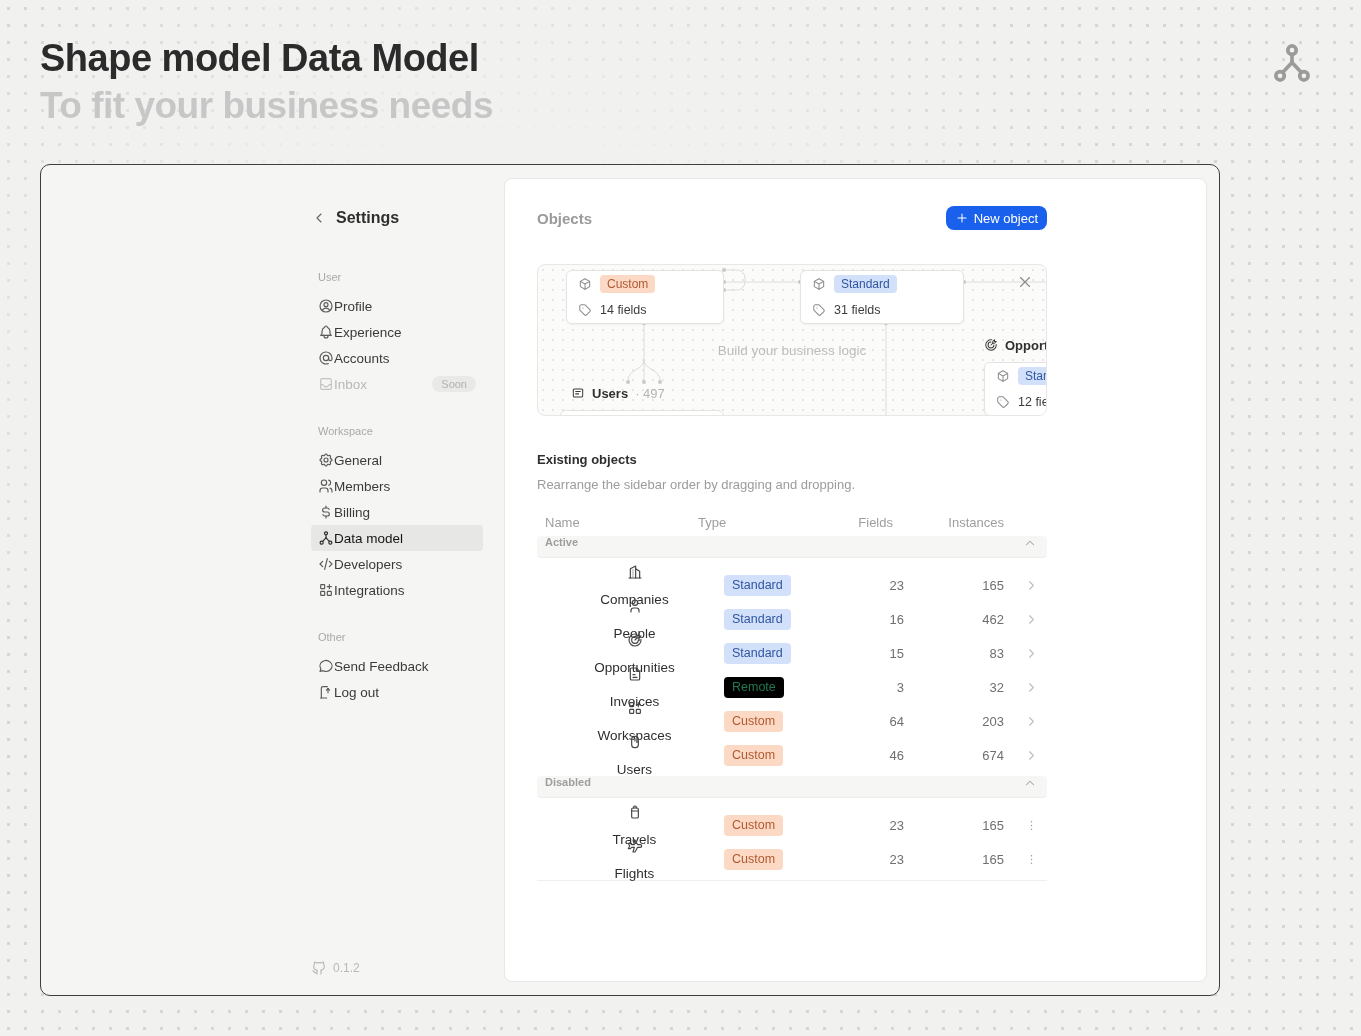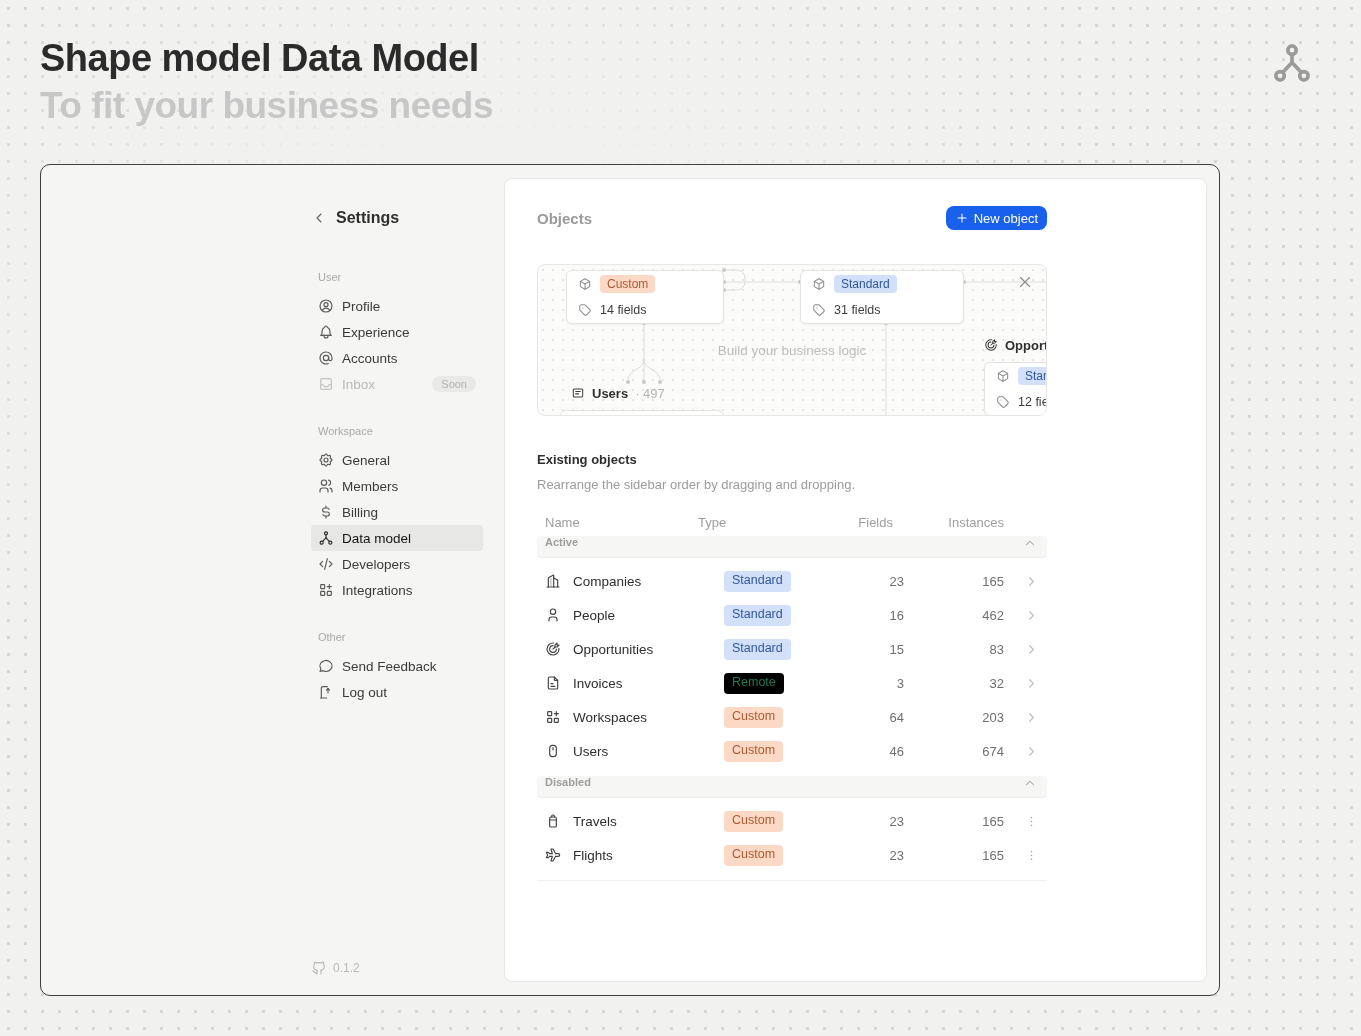"Profile" .sitem { gap: 8px -> none }
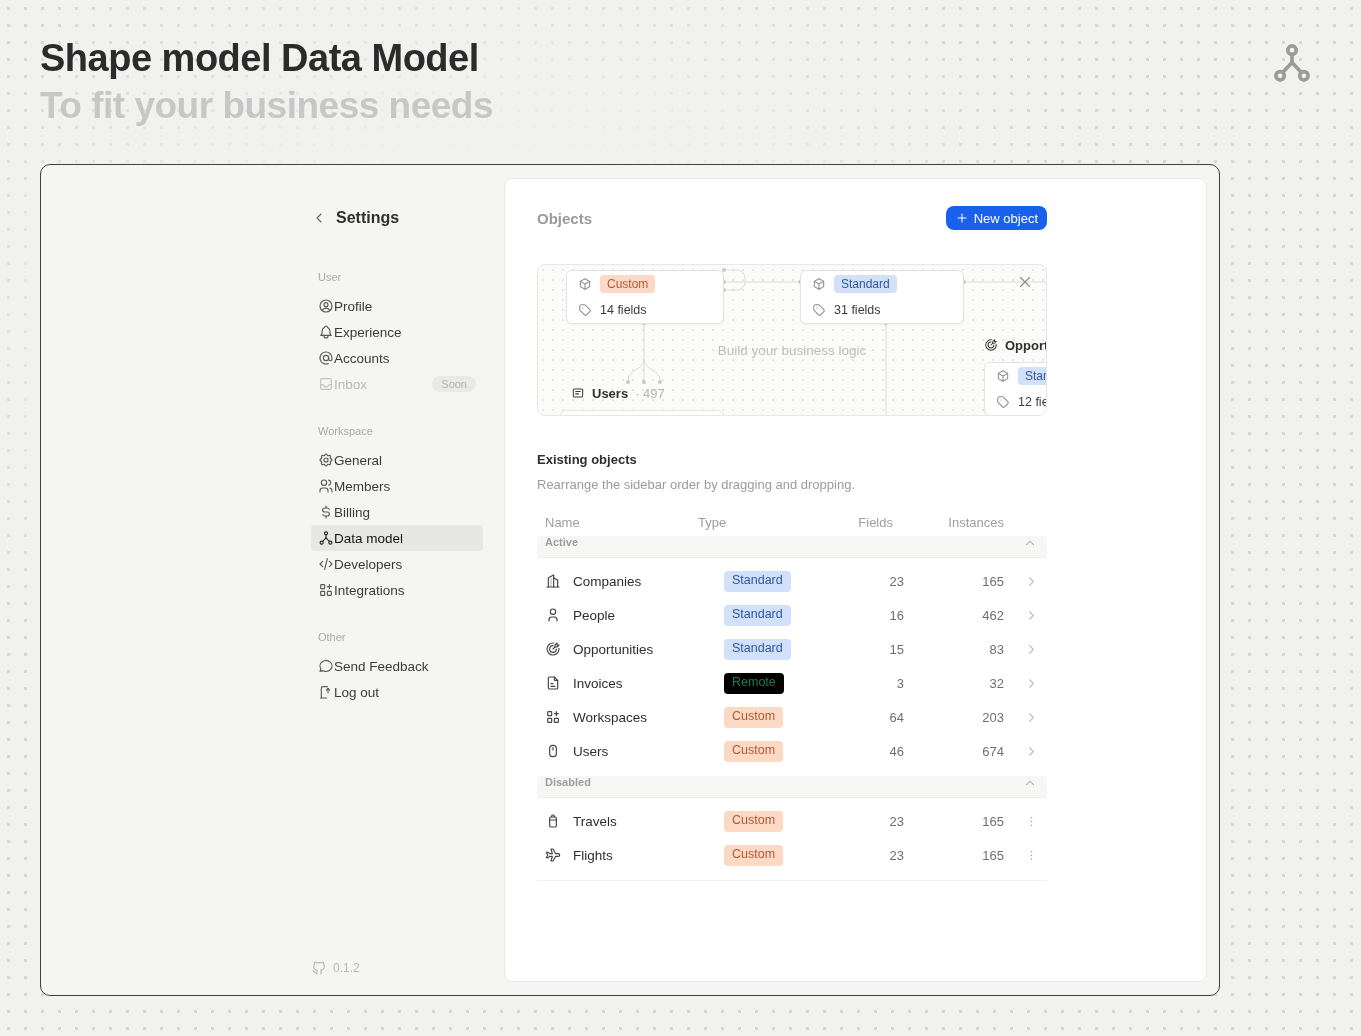"Companies" .c-name { flex-direction: none -> column }
